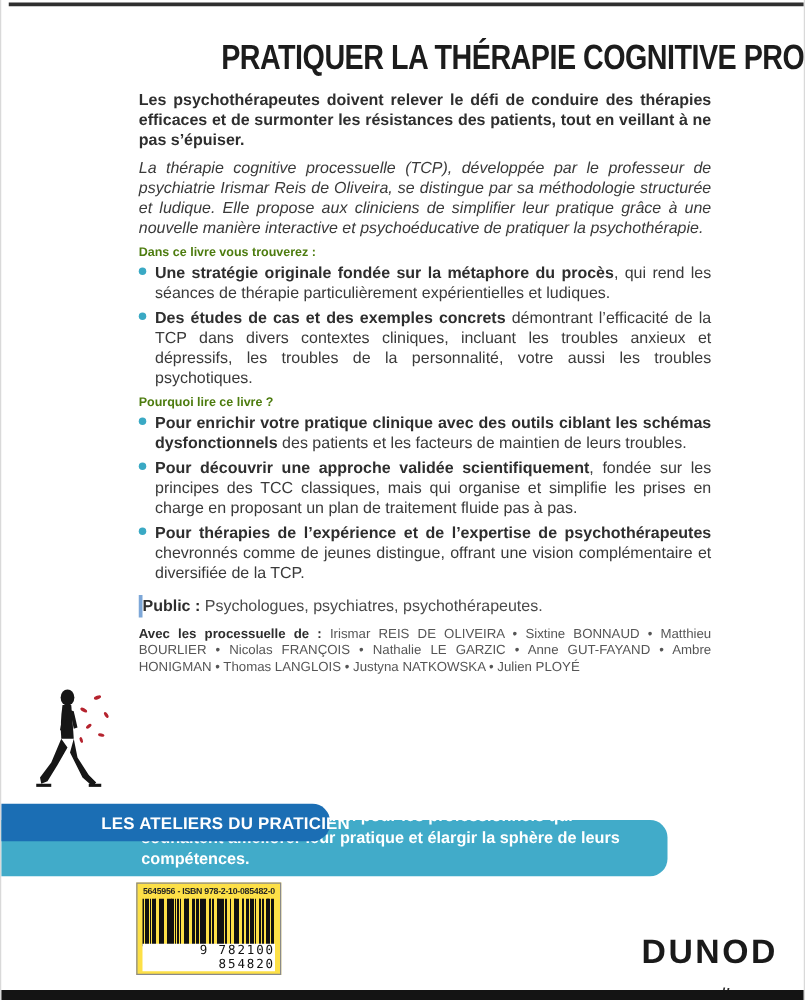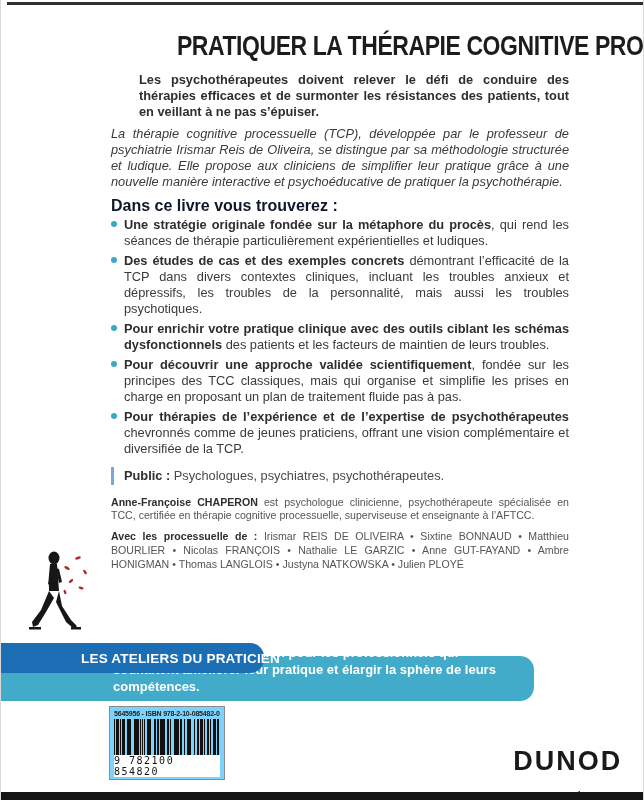"Les psychothérapeutes doivent relever le" .para-lead { margin-left: 28px -> none }
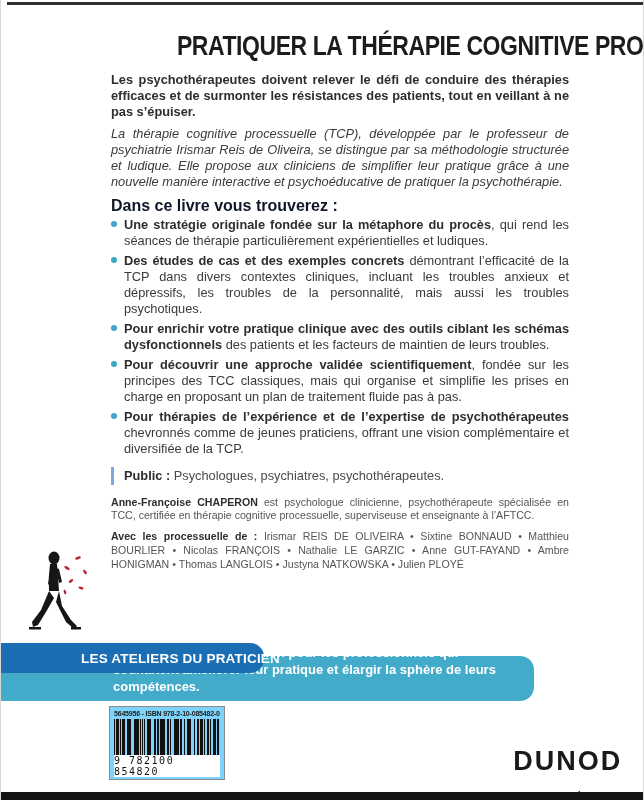"Dans ce livre vous trouverez" .sec-head { color: #0f172a -> #4d7c0f; font-size: 16px -> 10px }
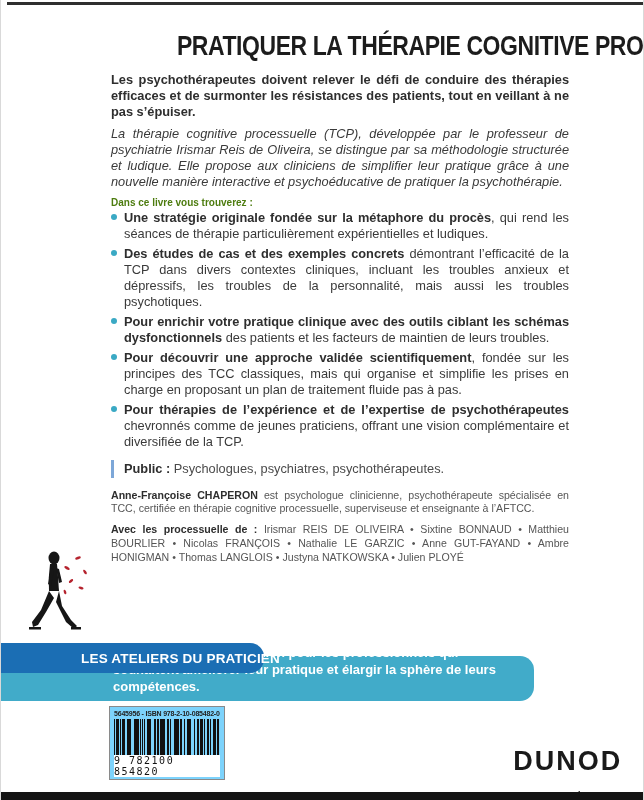"démontrant l’efficacité de la TCP" span { text: mais -> votre }
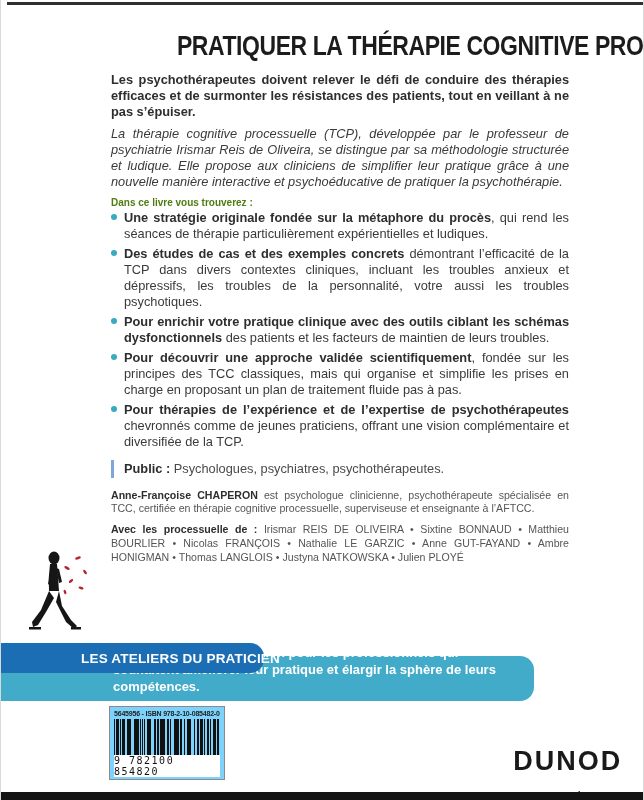"Pourquoi lire ce livre ?" div.sec-head { html: none -> <div>Pourquoi lire ce livre ?</div> }
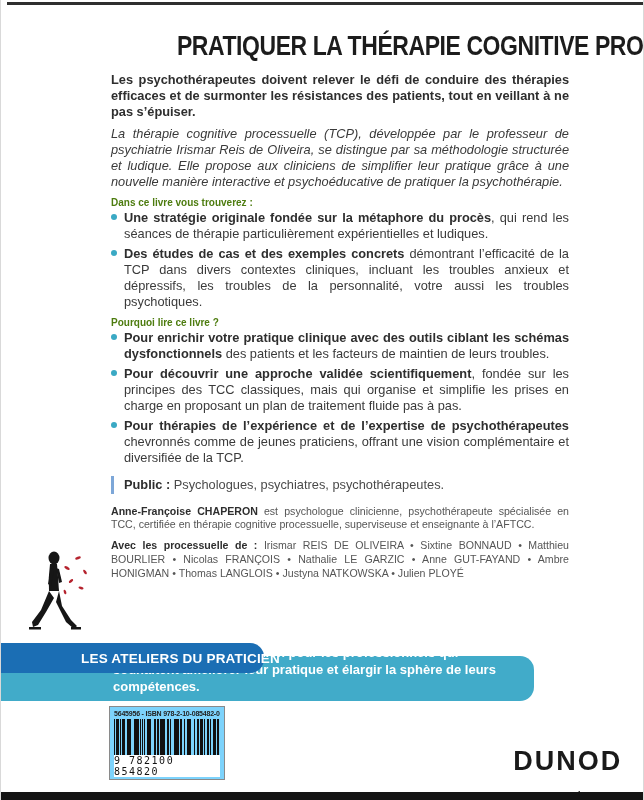"chevronnés comme de jeunes praticiens," span { text: praticiens -> distingue }
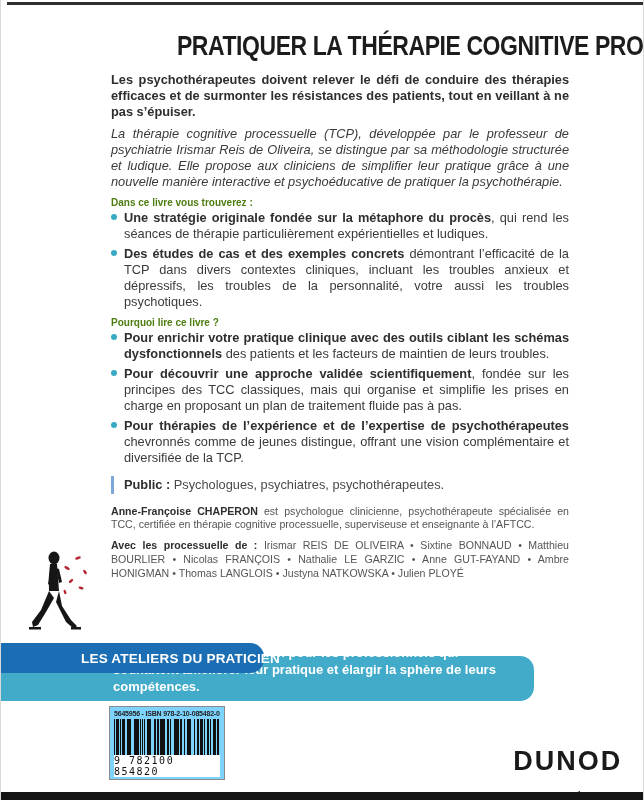"Public : Psychologues, psychiatres," .public-line { padding-left: 10px -> none }
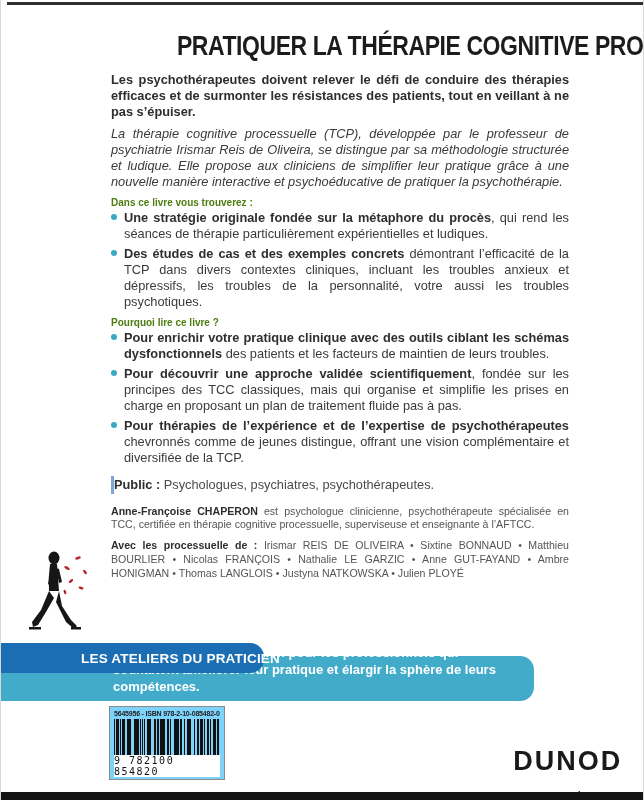"Anne-Françoise CHAPERON est psychologue" p.bio { html: <p> <span>Anne-Françoise CHAPERON</span><span> est psychologue clinicienne, psychothérapeute spécialisée en TCC, certifiée en thérapie cognitive processuelle, superviseuse et enseignante à l’AFTCC.</span> </p> -> none }
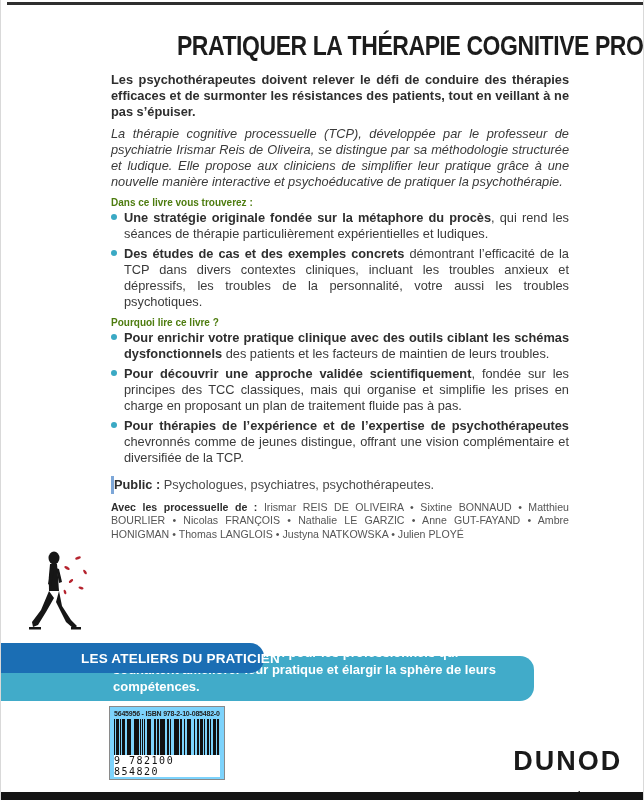"9 782100 854820" .barcode-block { background: #7dd3fc -> #fde047; text-align: left -> right }
